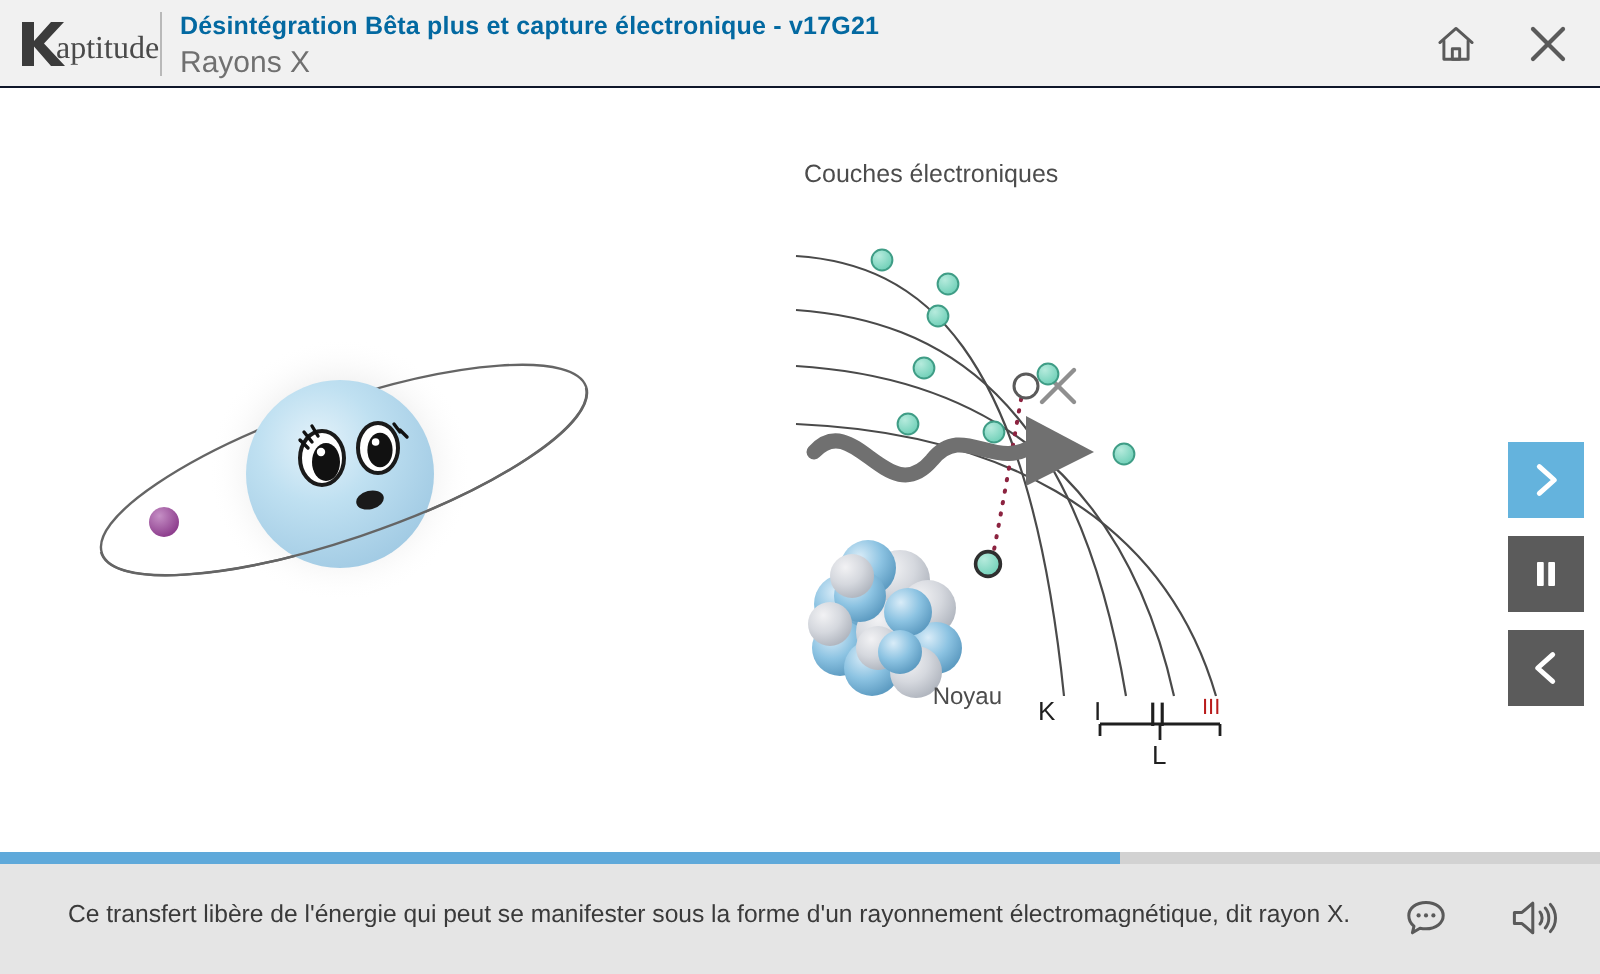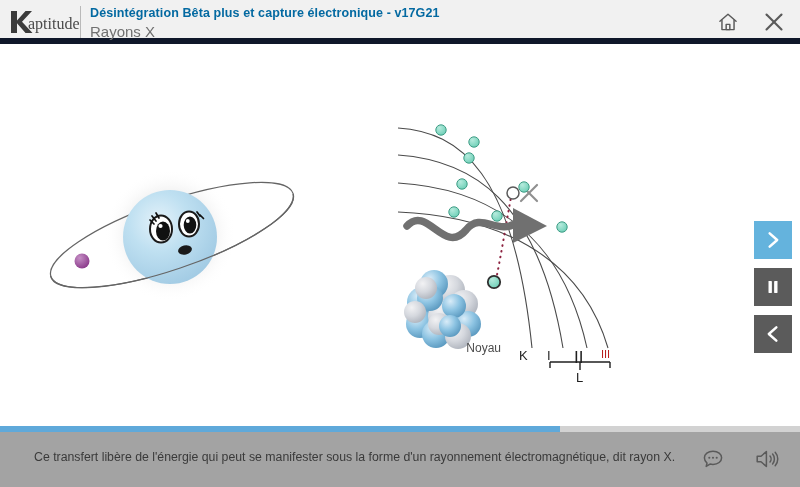"aptitude" .header { border-bottom: 6px solid #0f172a -> 1px solid #0f172a }
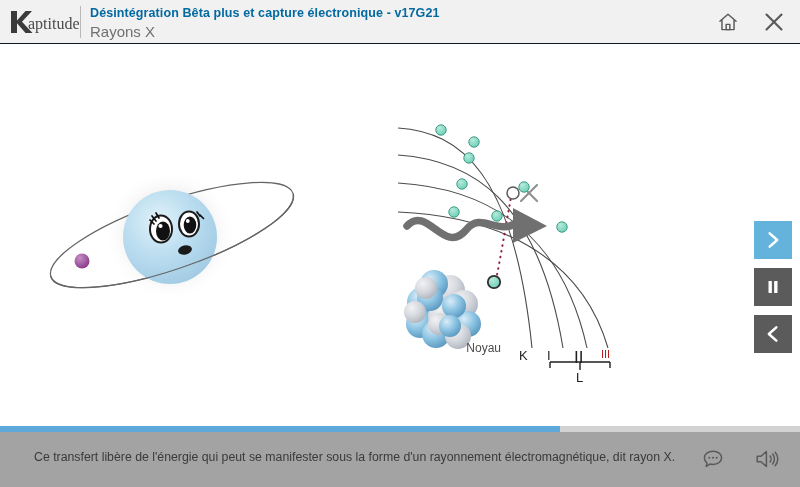"Couches électroniques" div.shells-title { html: none -> <div>Couches électroniques</div> }
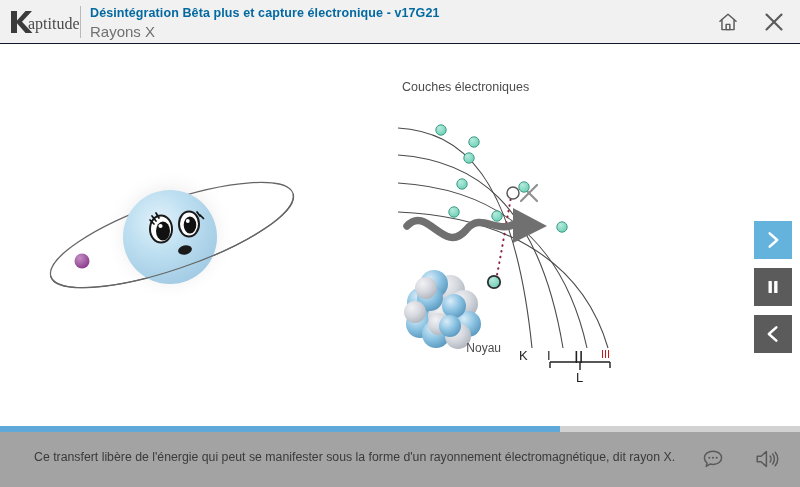"Ce transfert libère de l'énergie" .caption-bar { background: #a3a3a3 -> #e5e5e5 }
